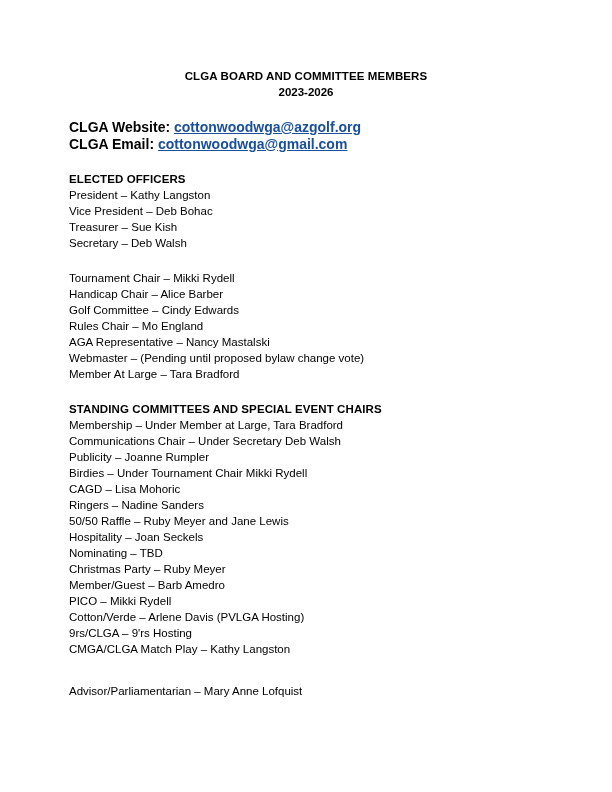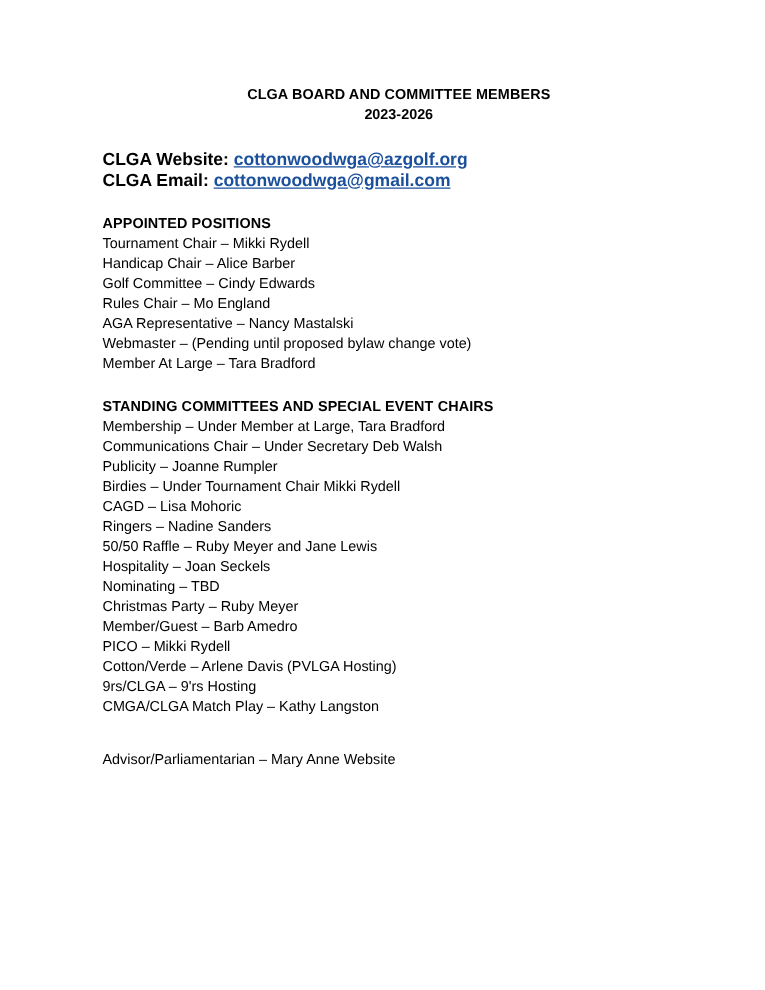"CLGA BOARD AND COMMITTEE MEMBERS" .content { left: 82px -> 69px }
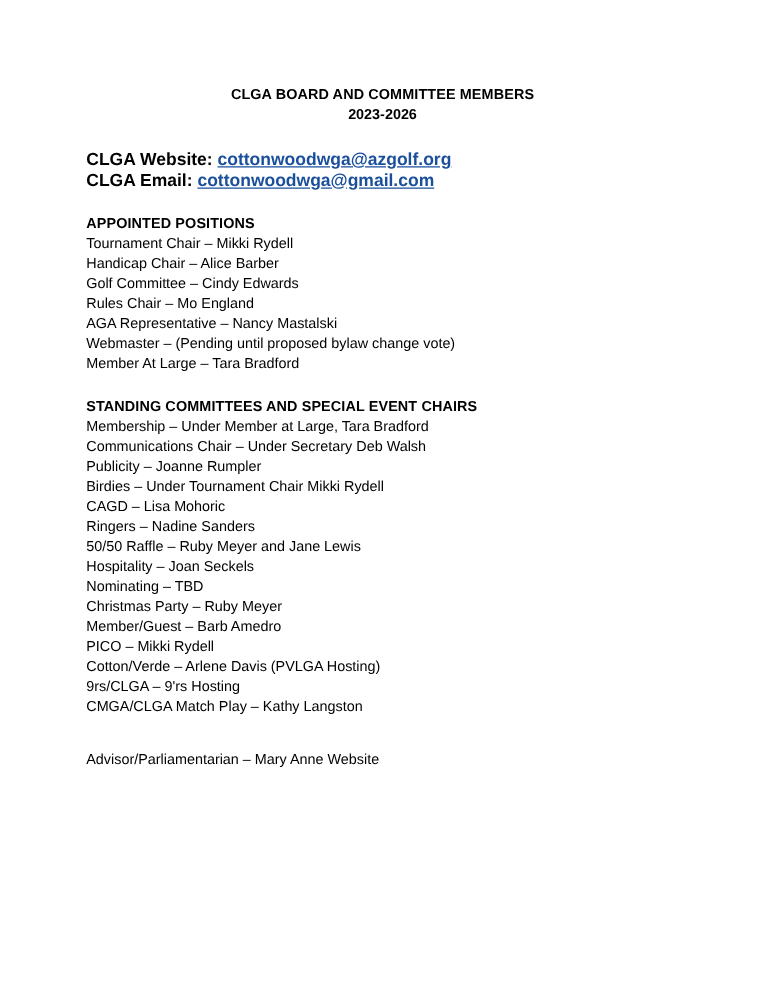"ELECTED OFFICERS" div.section { html: none -> <div> <div>ELECTED OFFICERS</div> <div>President – Kathy Langston</div> <div>Vice President – Deb Bohac</div> <div>Treasurer – Sue Kish</div> <div>Secretary – Deb Walsh</div> </div> }
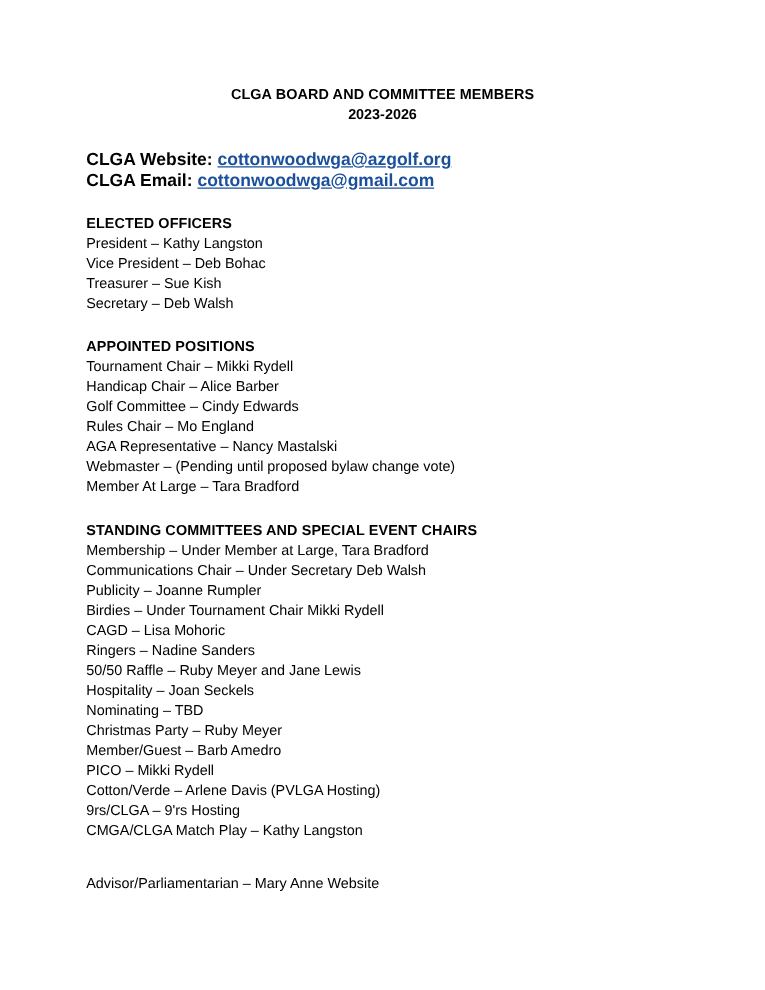"APPOINTED POSITIONS" div.section-heading { html: <div>APPOINTED POSITIONS</div> -> none }
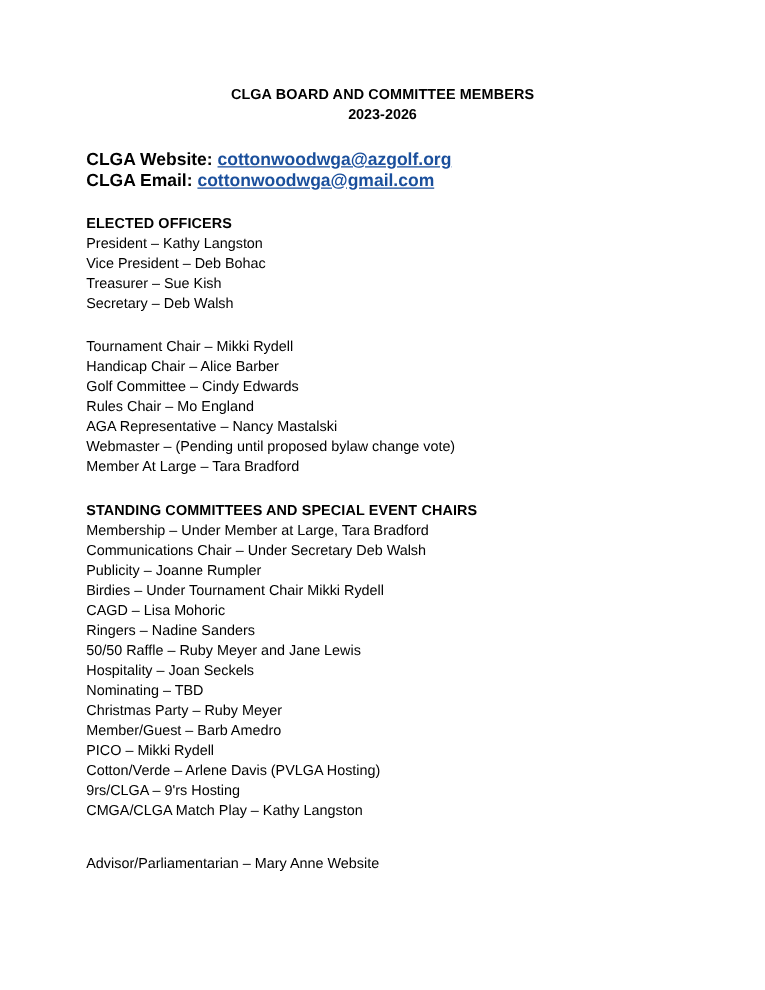"Advisor/Parliamentarian – Mary Anne" div.trailing-line { text: Website -> Lofquist }
